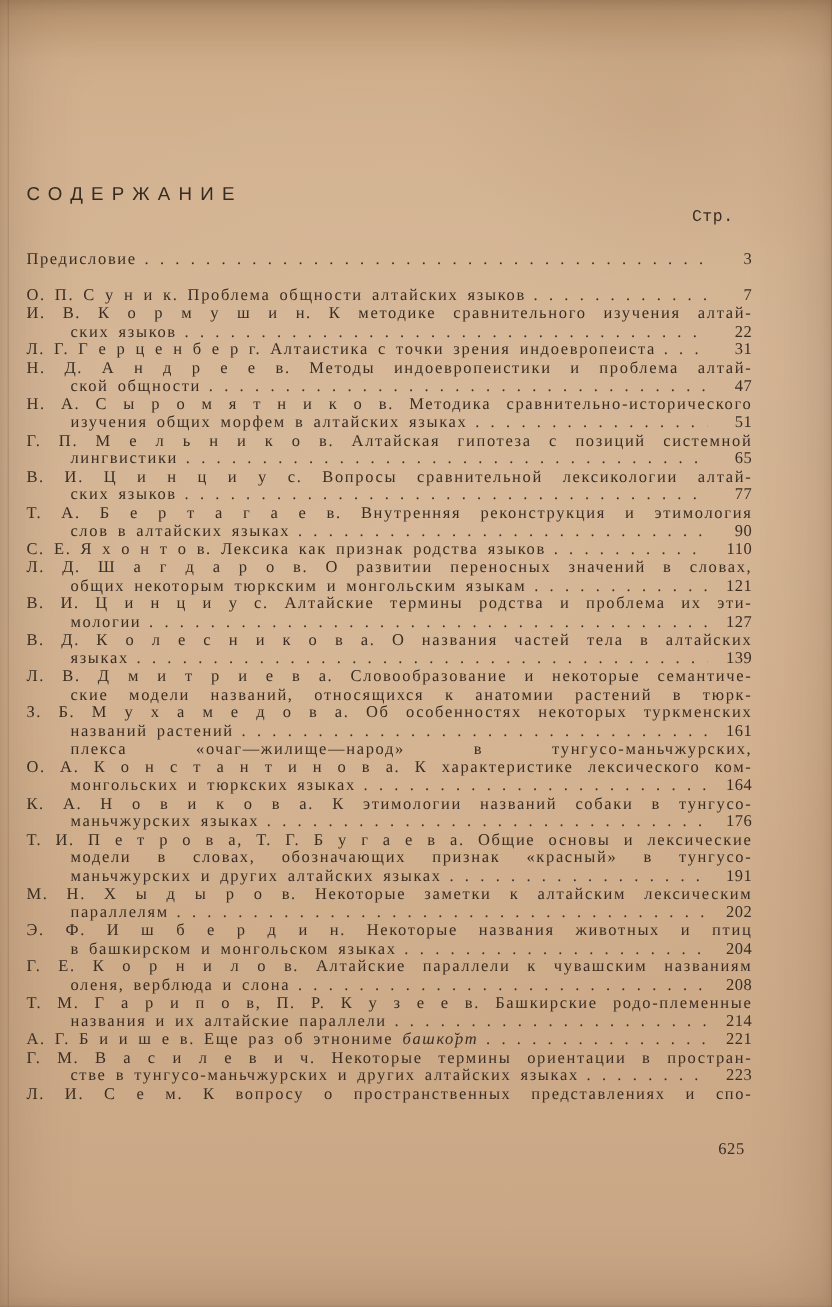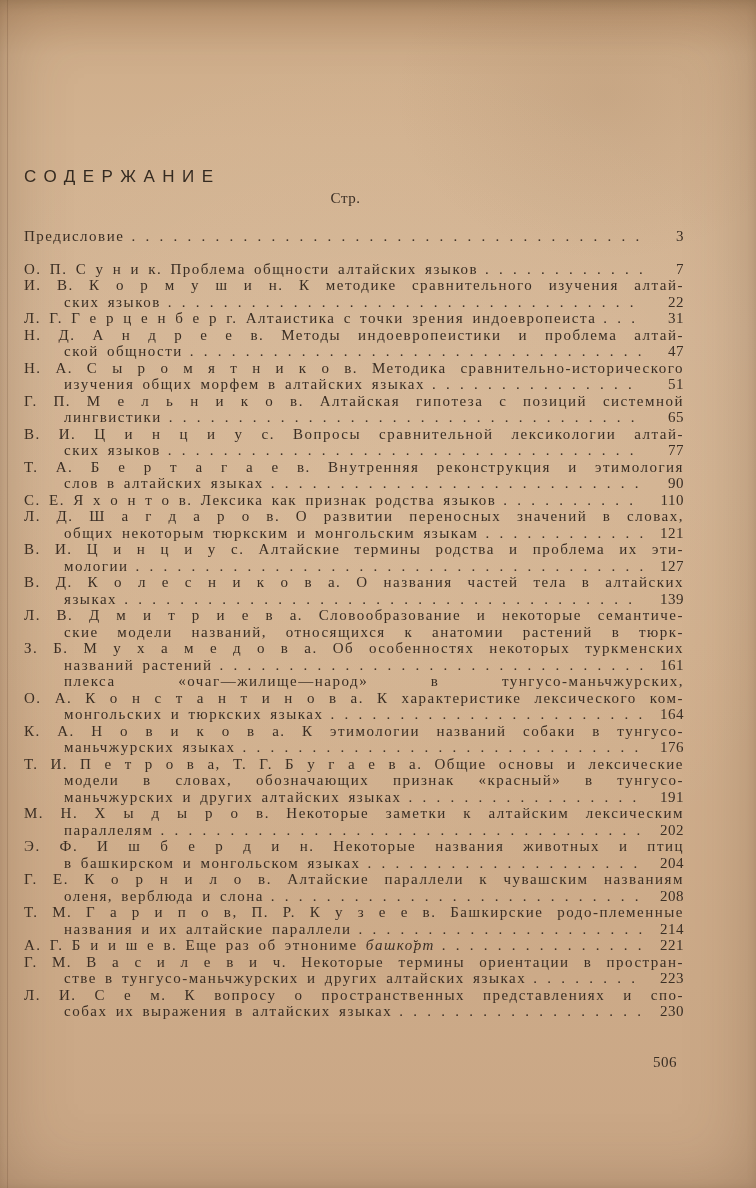"Стр." .str { font-family: none -> Liberation Mono, monospace; text-align: center -> right }
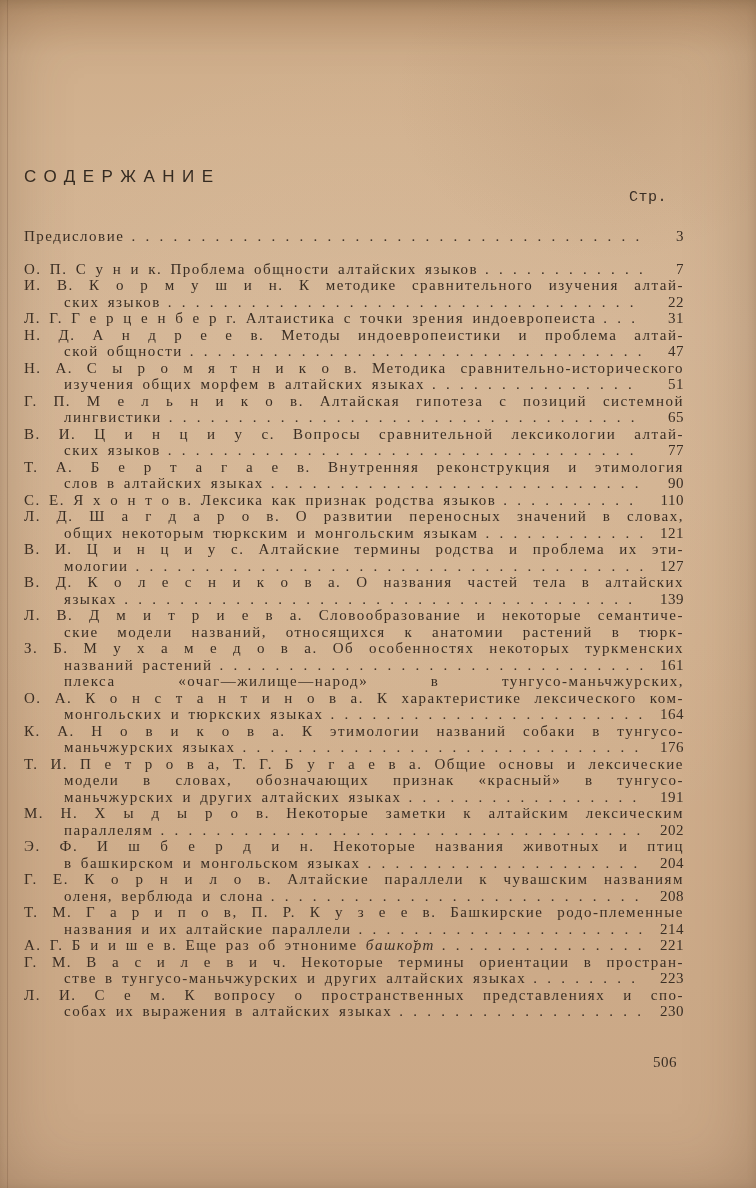"собах их выражения в алтайских" div.line { html: <div> <span><span>собах их выражения в алтайских языках</span></span> <span></span> <span>230</span> </div> -> none }
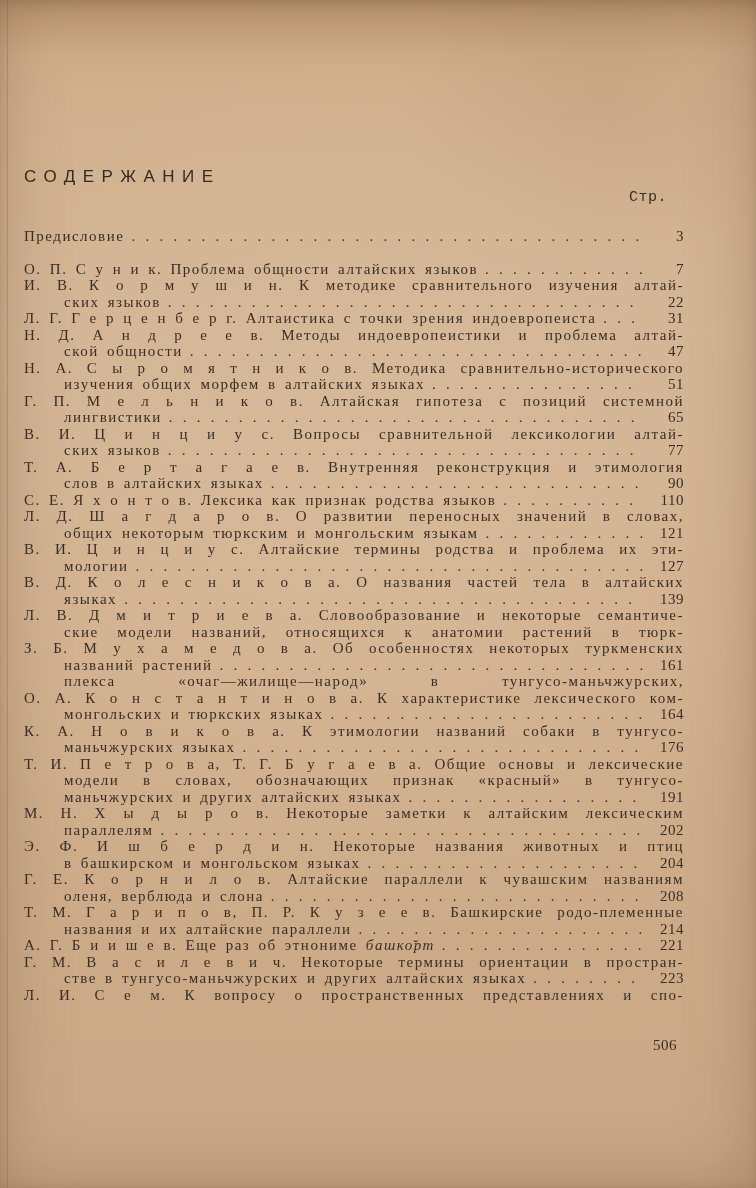"506" div.folio { text: 506 -> 625 }
